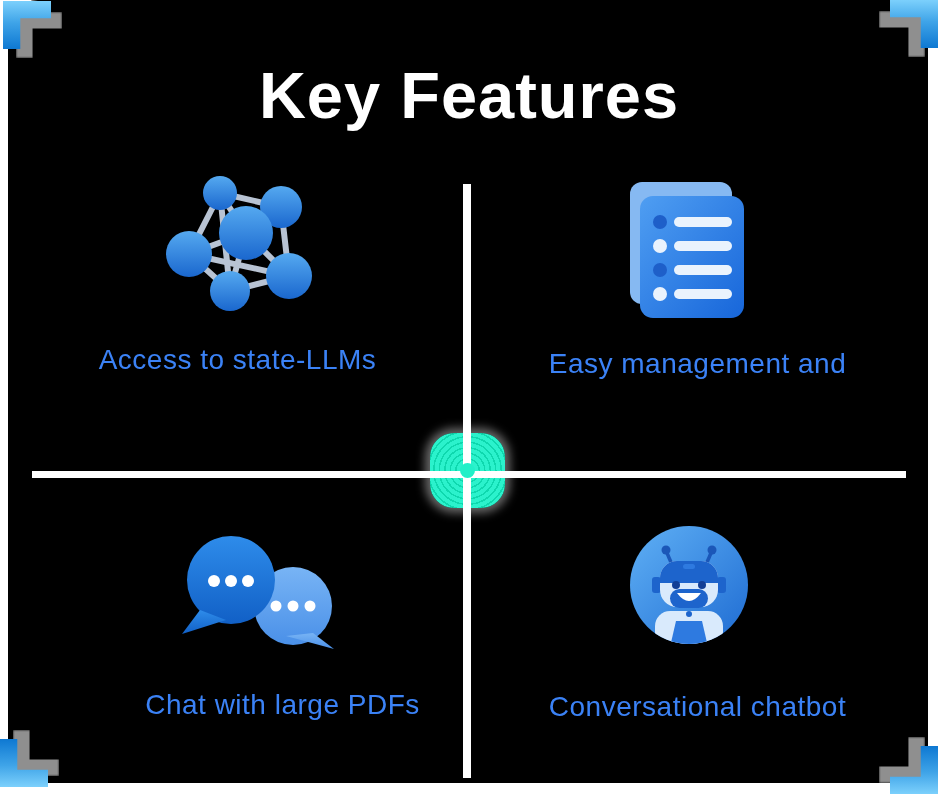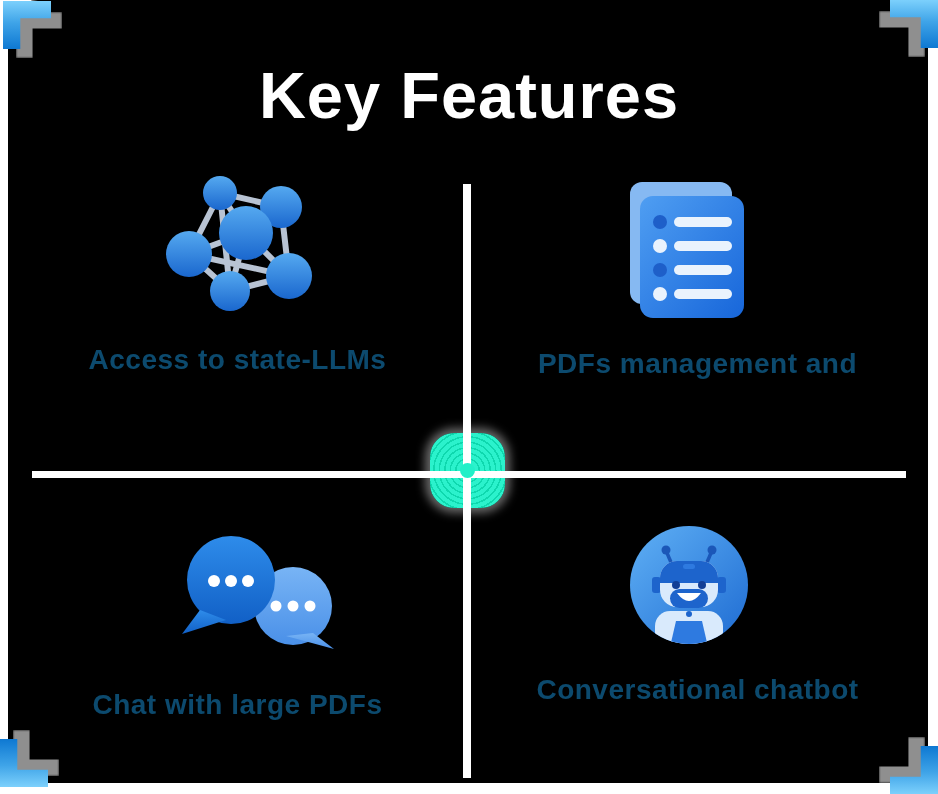"Access to state-LLMs" .label { color: #0c4a6e -> #3b82f6; font-weight: 700 -> 400 }
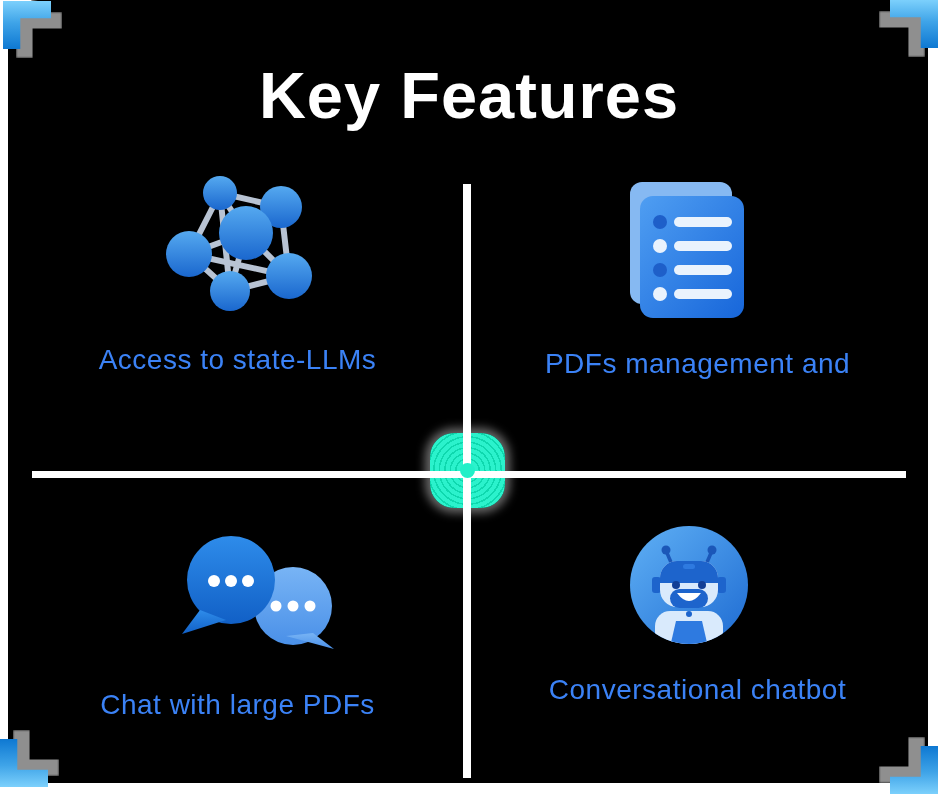"PDFs management and" div { text: PDFs -> Easy }
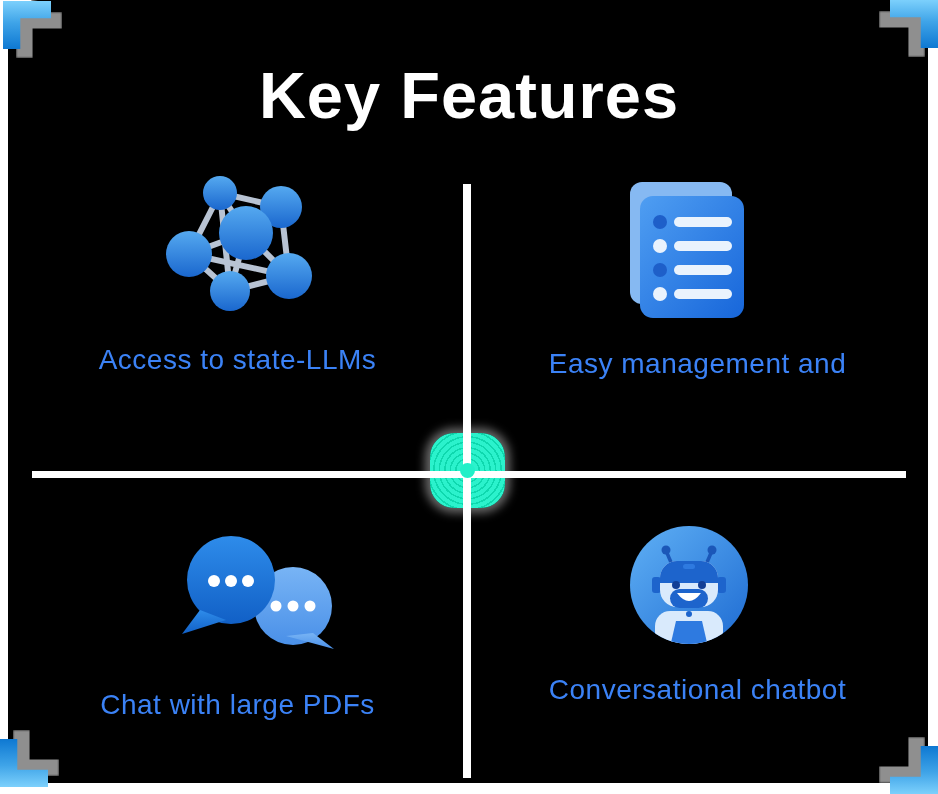"Chat with large PDFs" div.label { padding-left: none -> 45px }
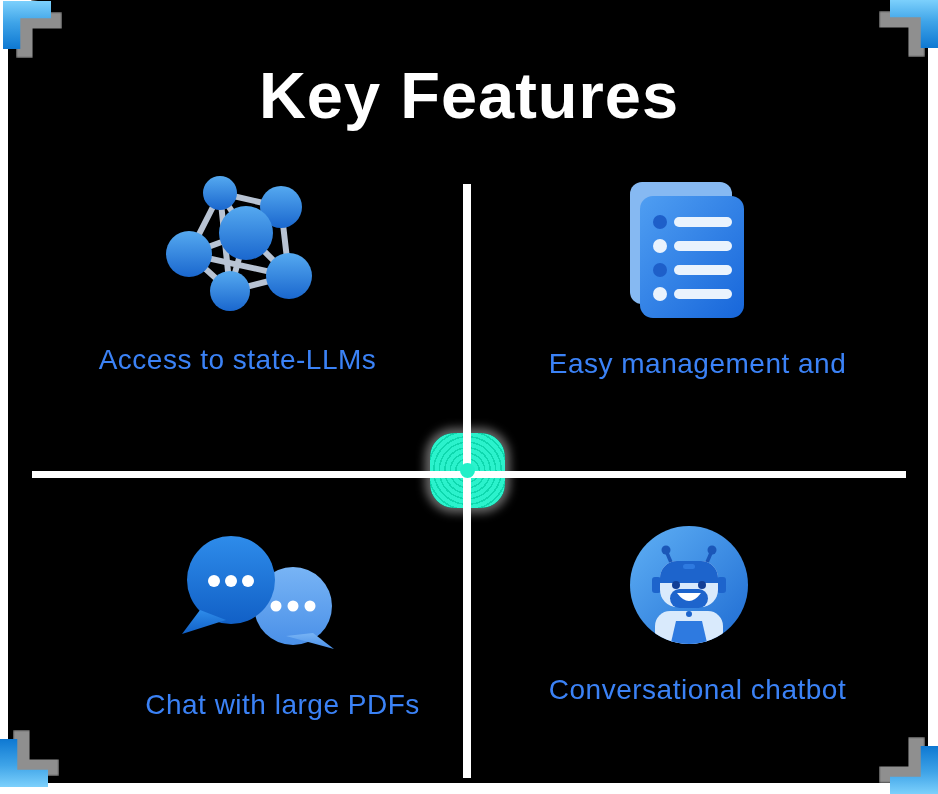"Conversational chatbot" div.label { top: 674px -> 691px }
